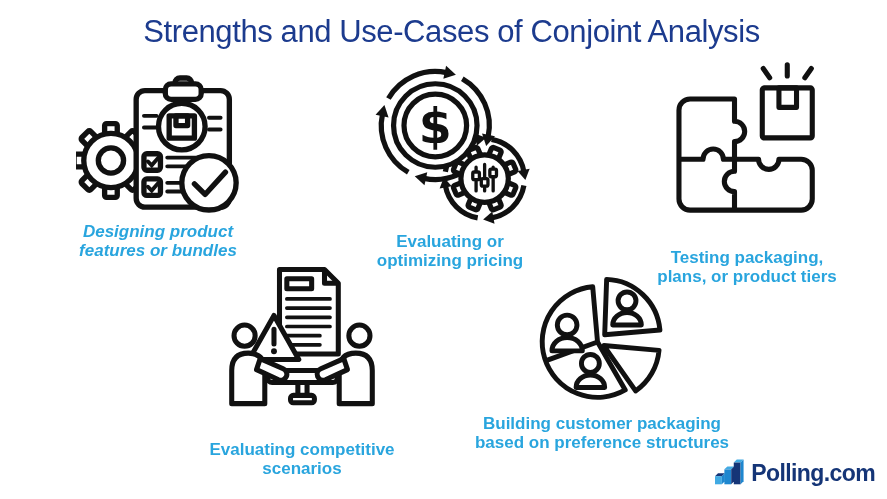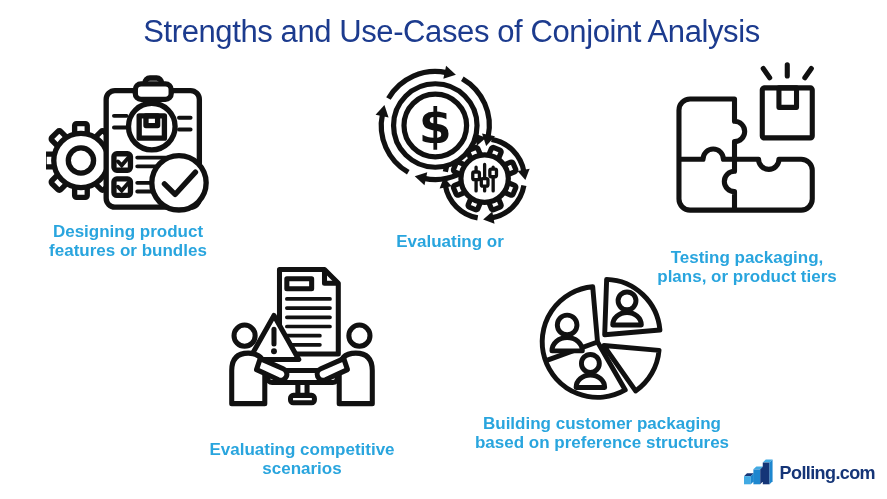"Designing product" div.item { font-style: none -> italic; left: 13px -> 43px }
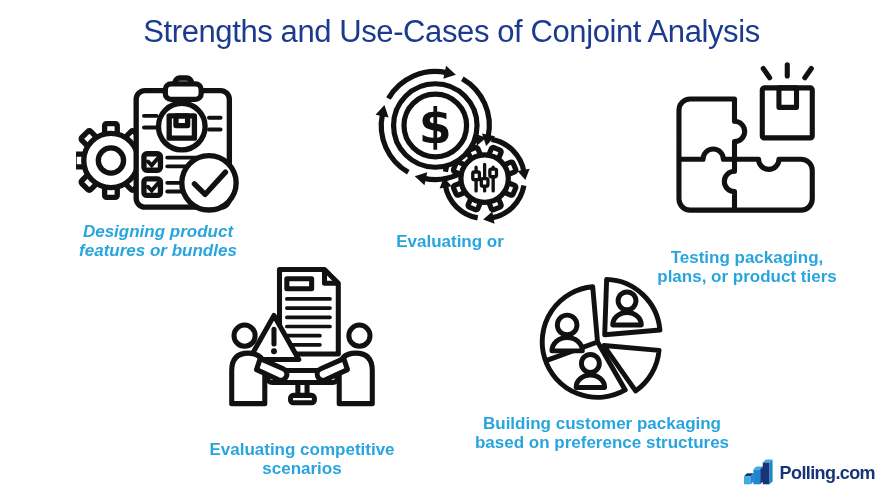"optimizing pricing" span { html: none -> <span>optimizing pricing</span> }
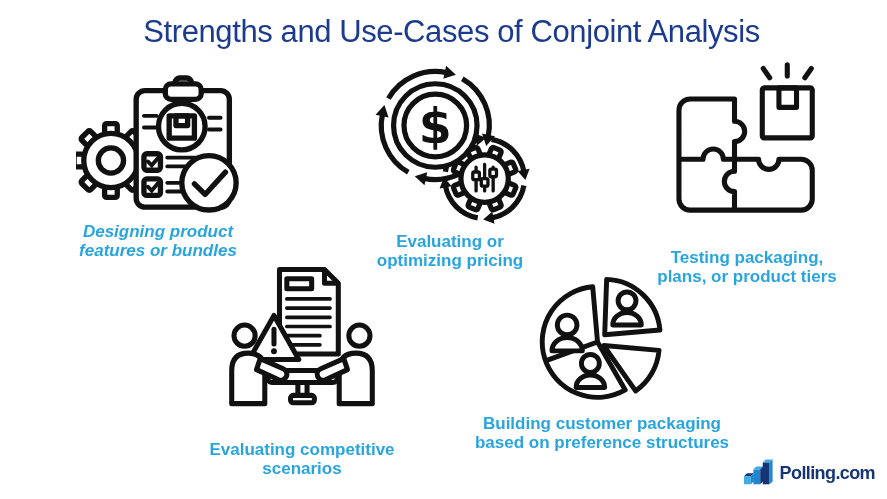"Polling.com" .logo-text { font-size: 18px -> 23px }
